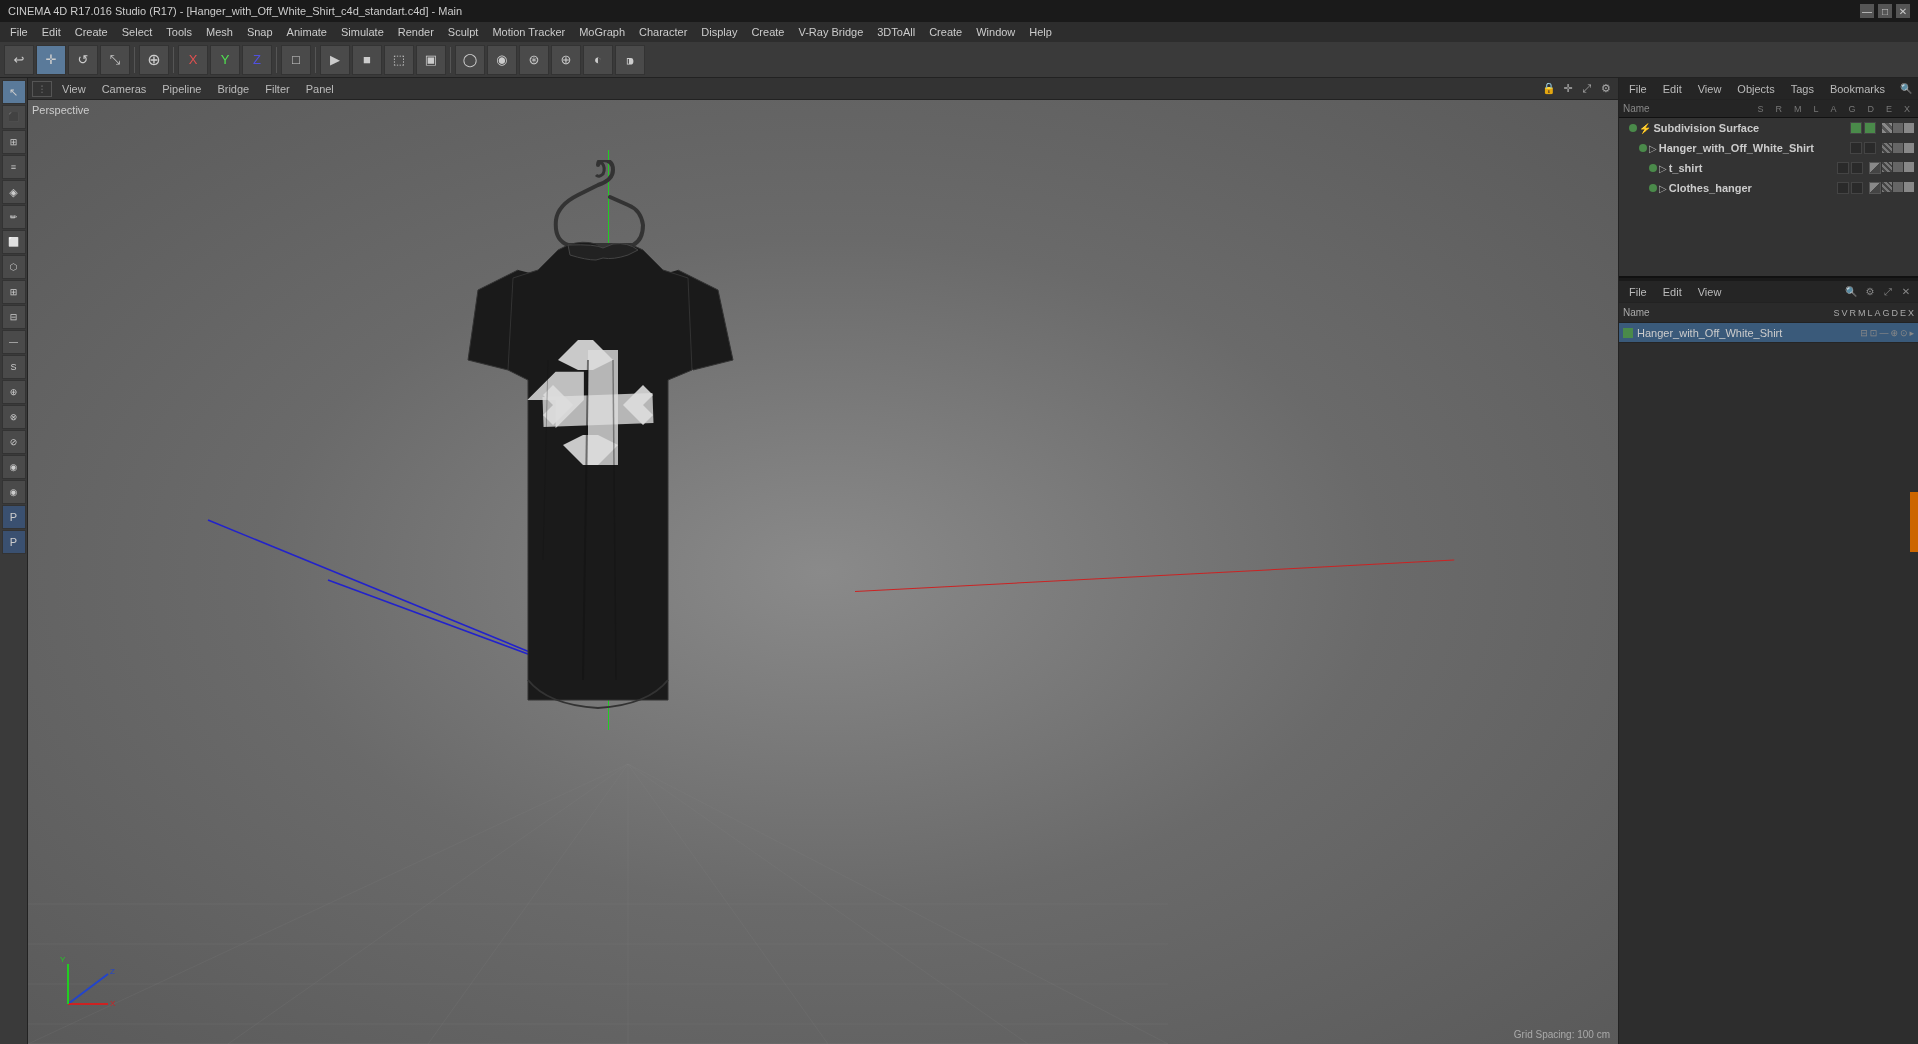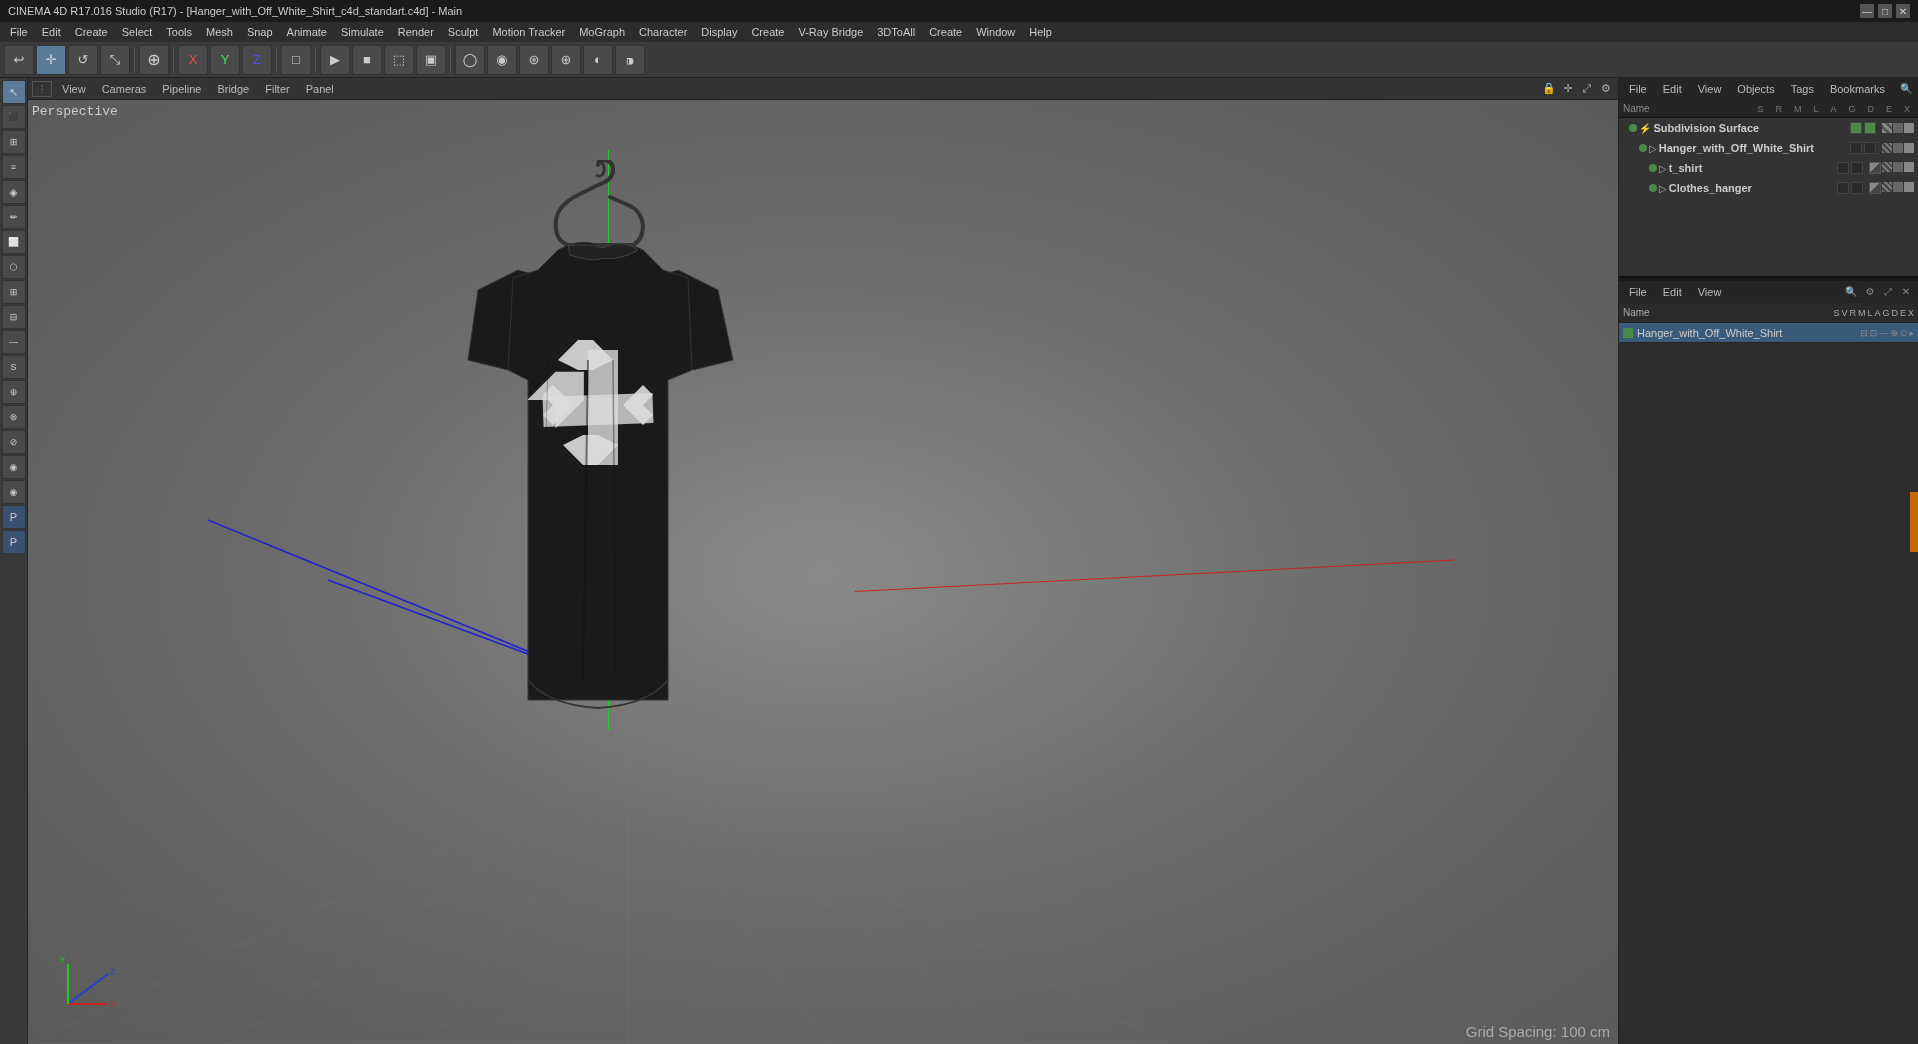"Perspective" #viewport-label { font-family: Liberation Mono, monospace -> none; font-size: 13px -> 11px }
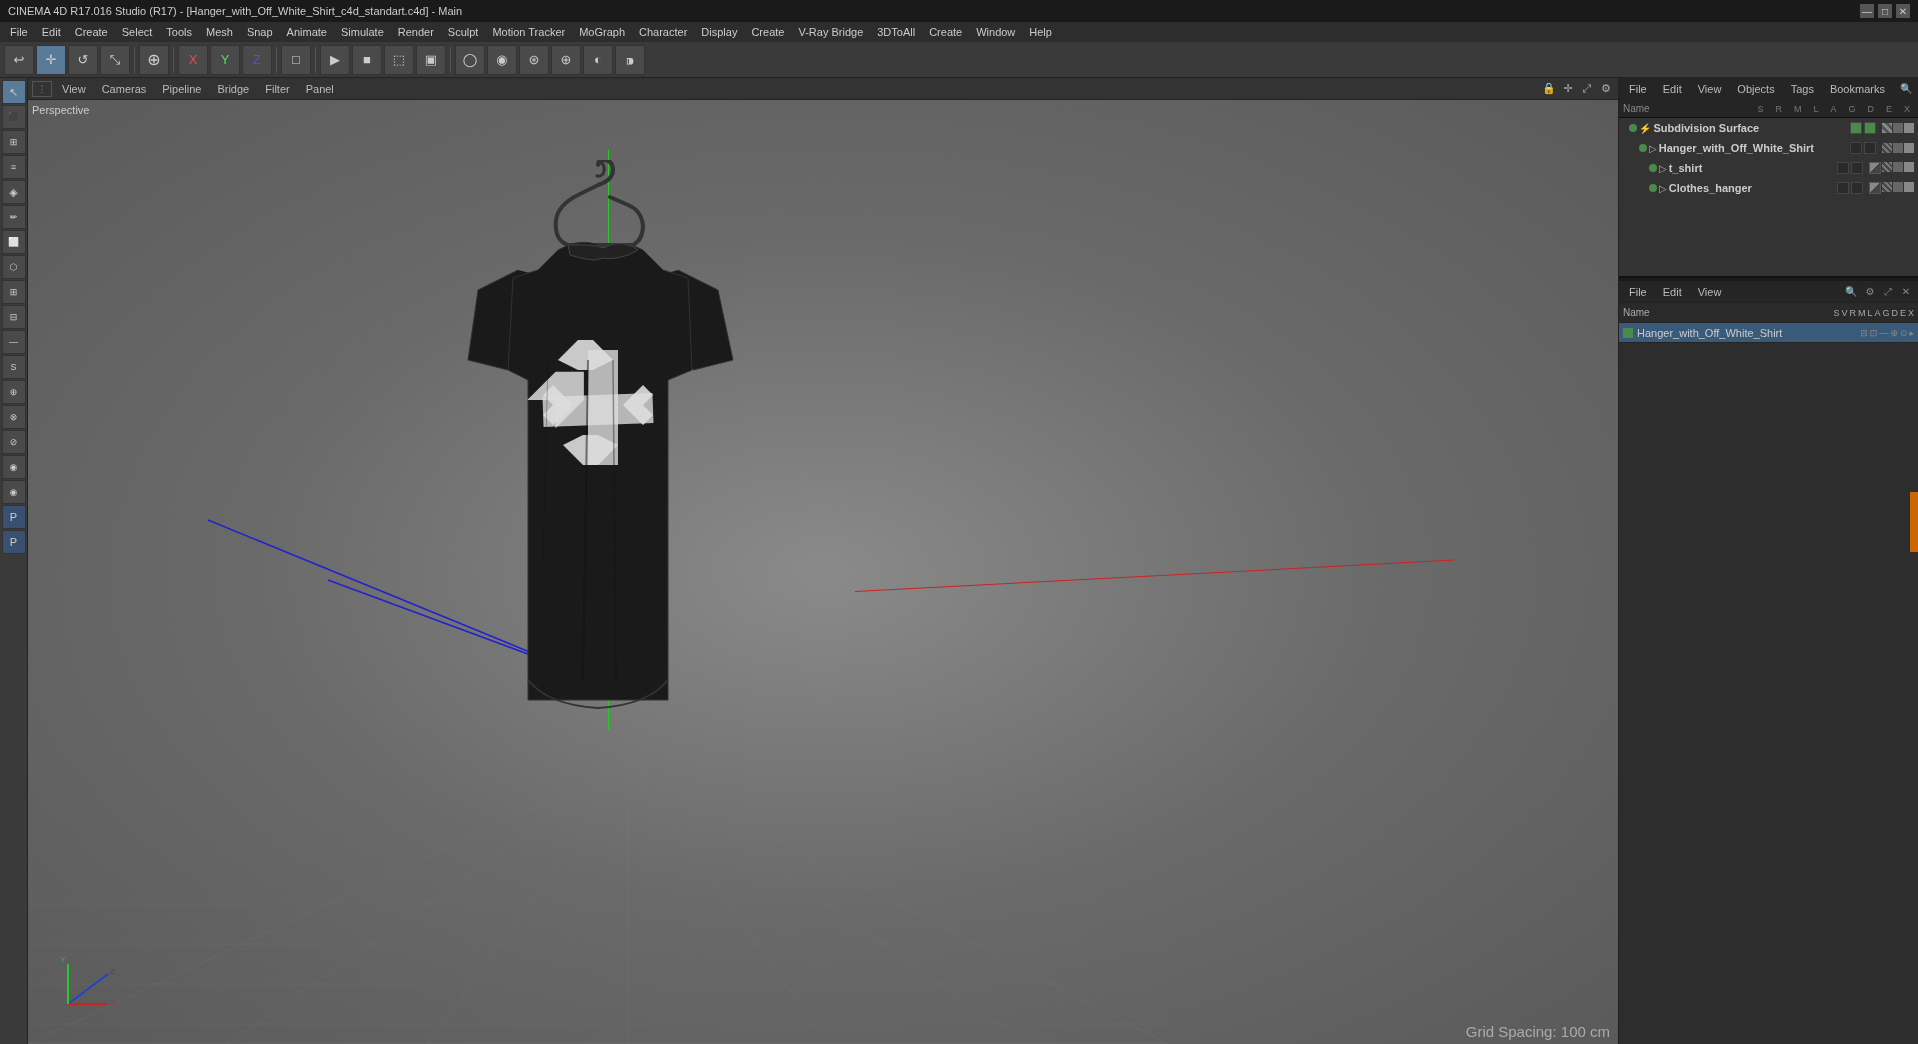"Grid Spacing: 100 cm" #grid-spacing { font-size: 15px -> 10px }
